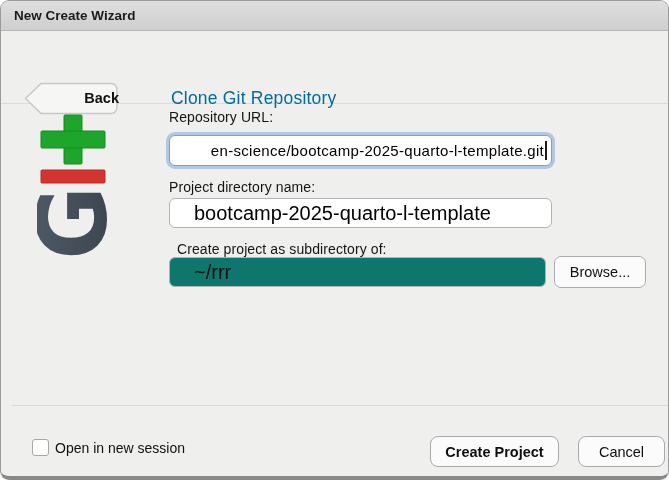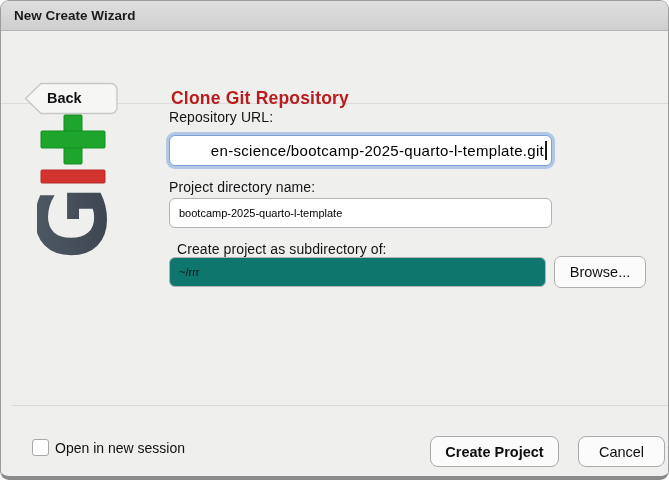"Back" .back-btn .back-label { text-align: left -> right }
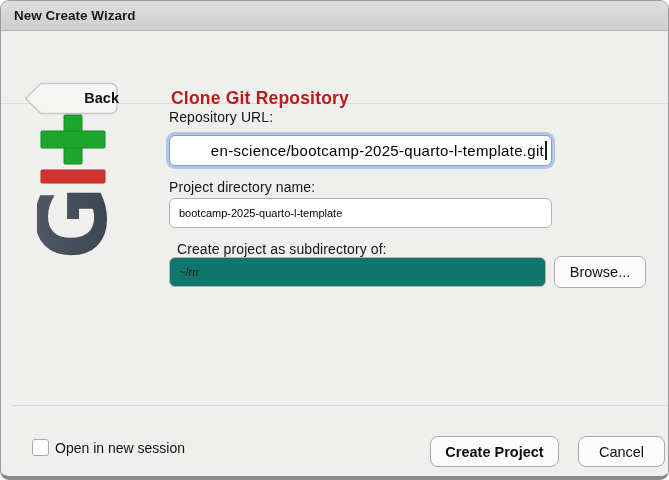"Clone Git Repository" .page-title { color: #b91c1c -> #0369a1; font-weight: bold -> normal }
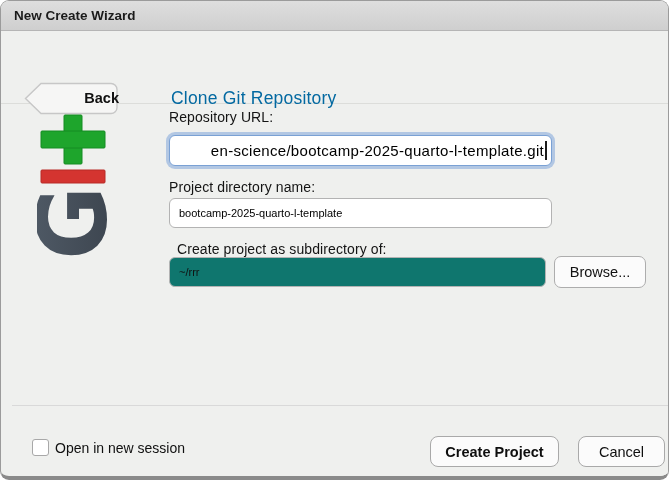"bootcamp-2025-quarto-l-template" .field { font-size: 11px -> 20px; padding: 0 9px -> 0 24px }
